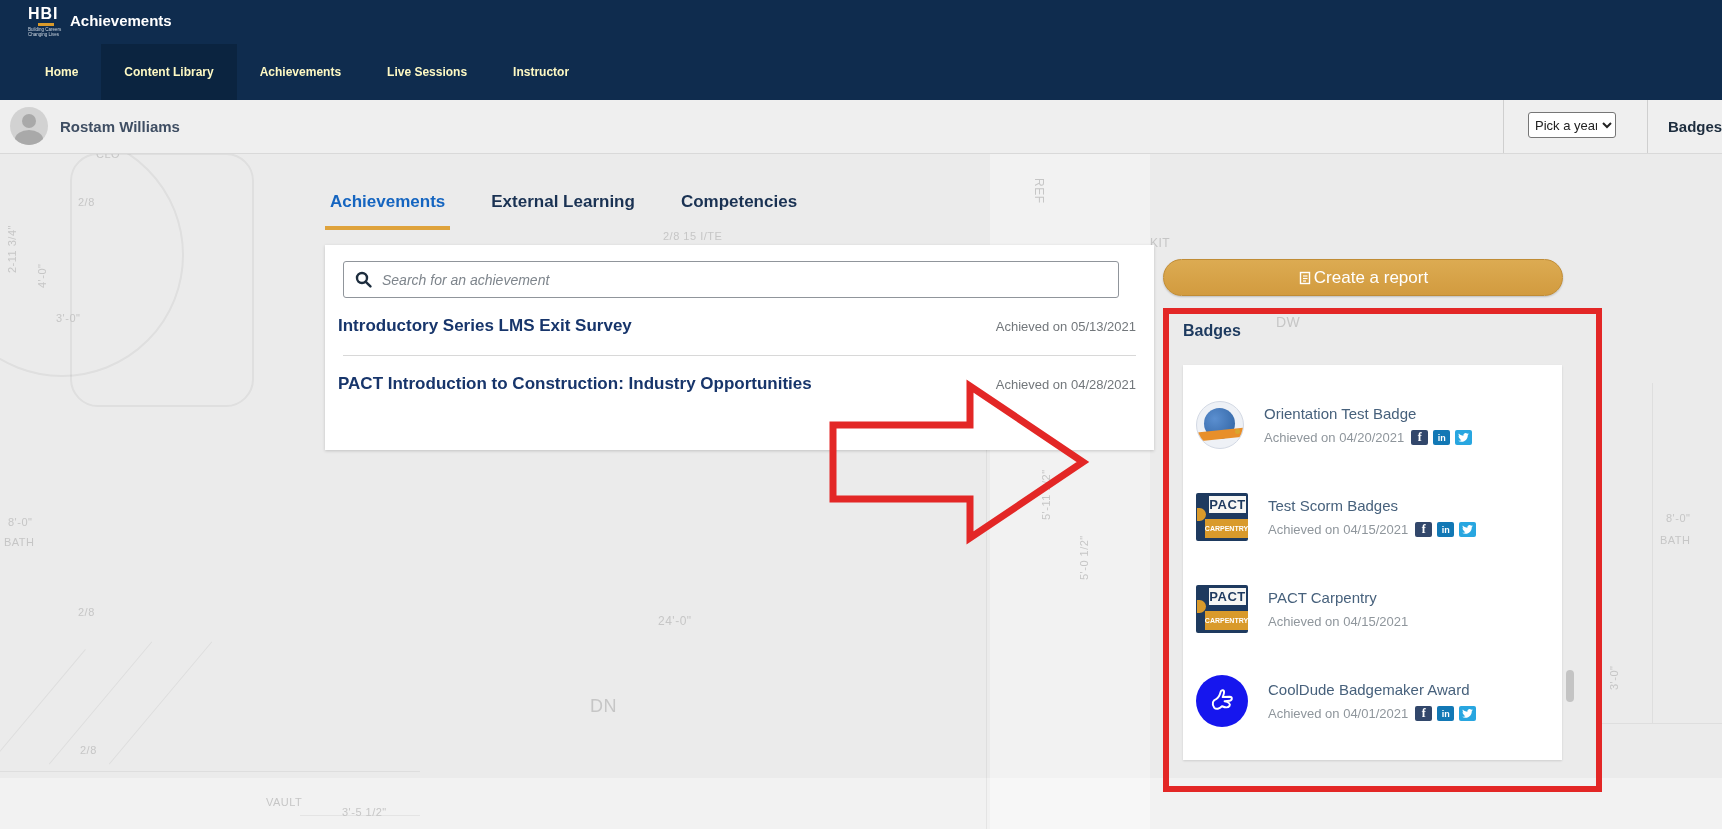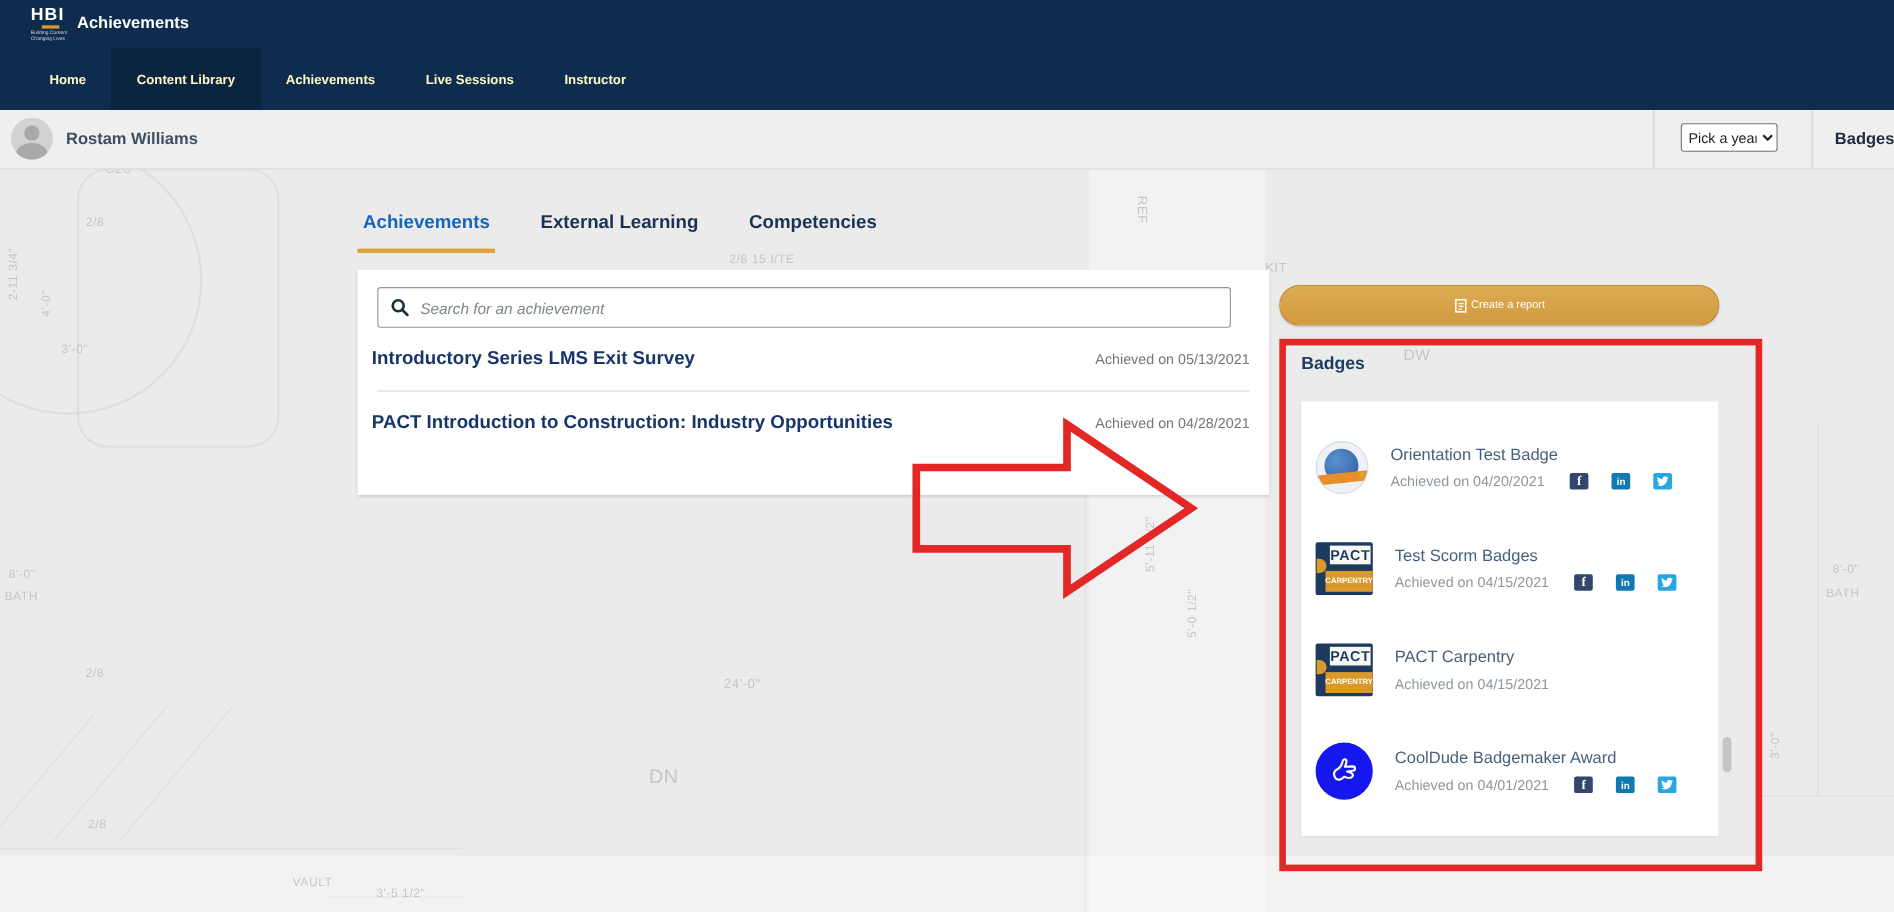"Create a report" .report-btn { font-size: 10px -> 17px }
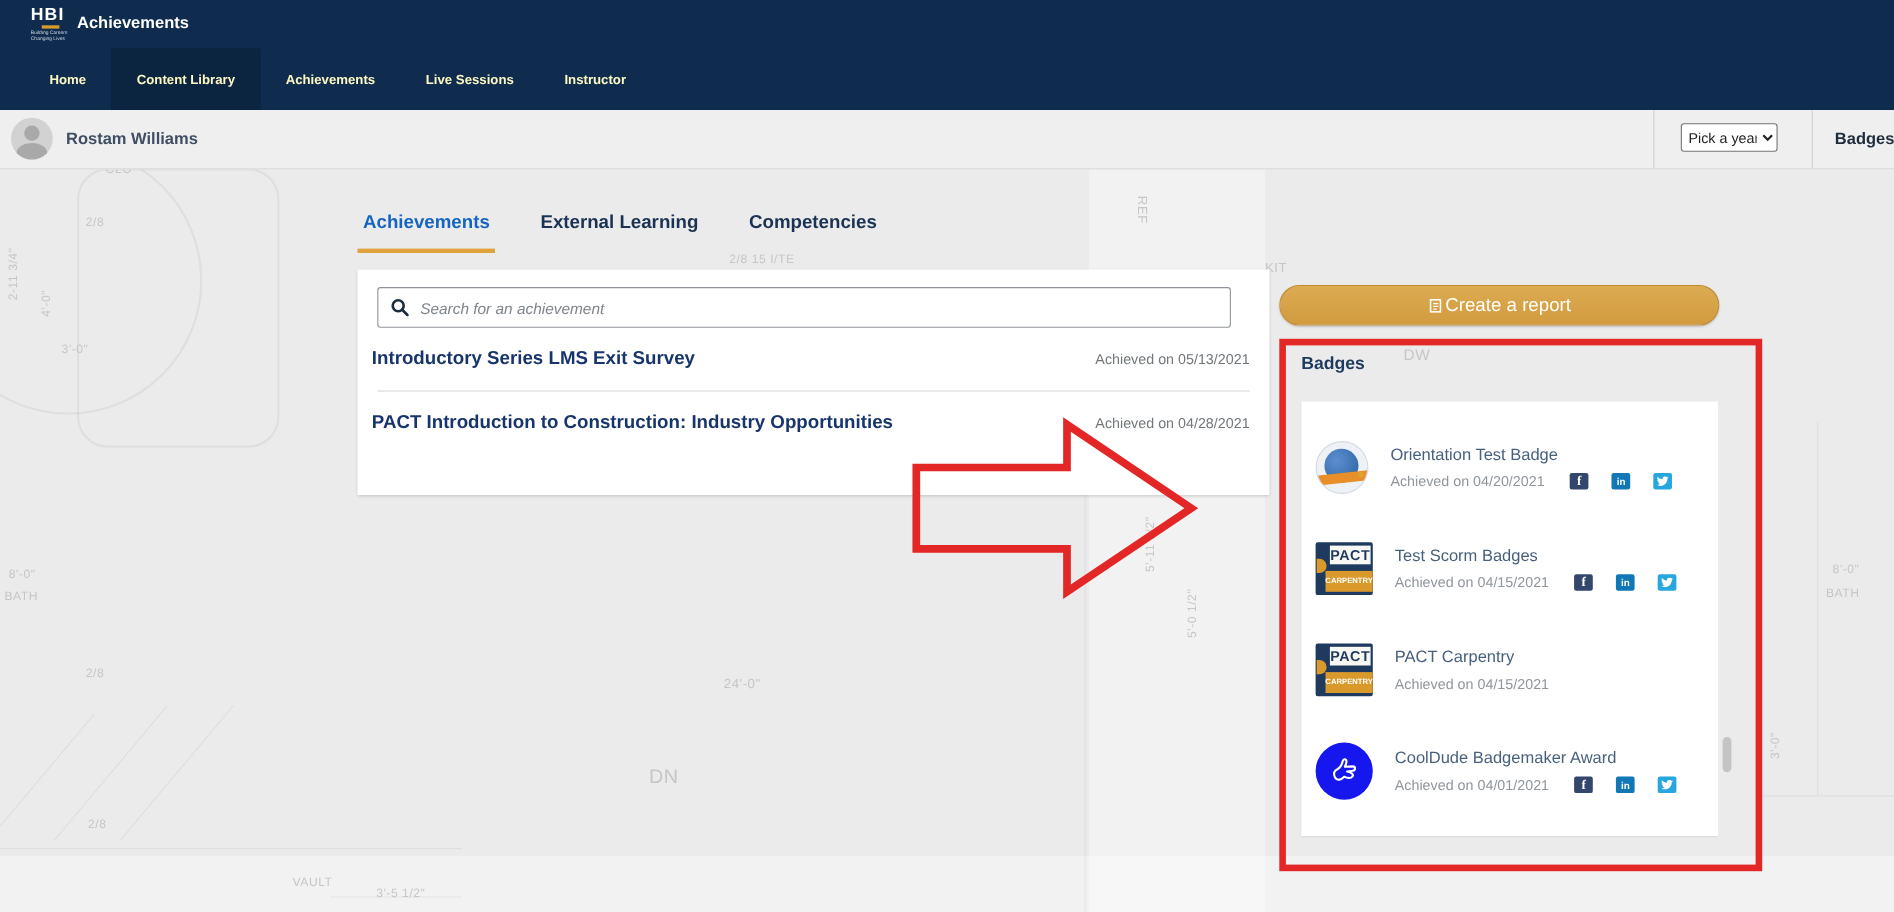"Achieved on 04/20/2021" .badge-achieved { gap: 16px -> none }
